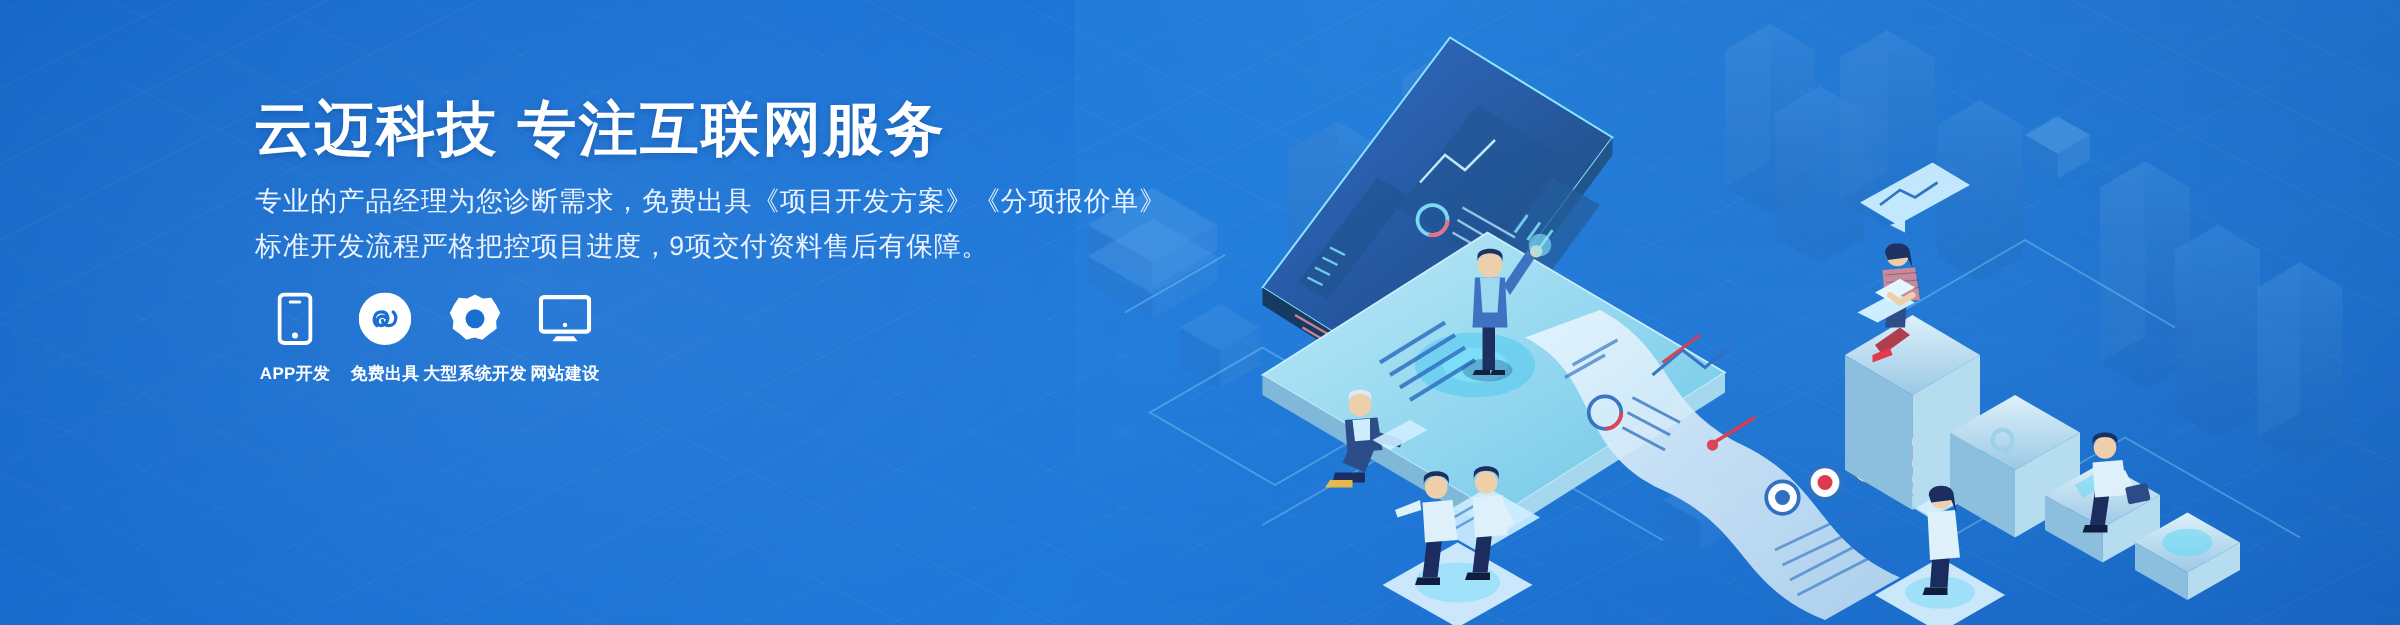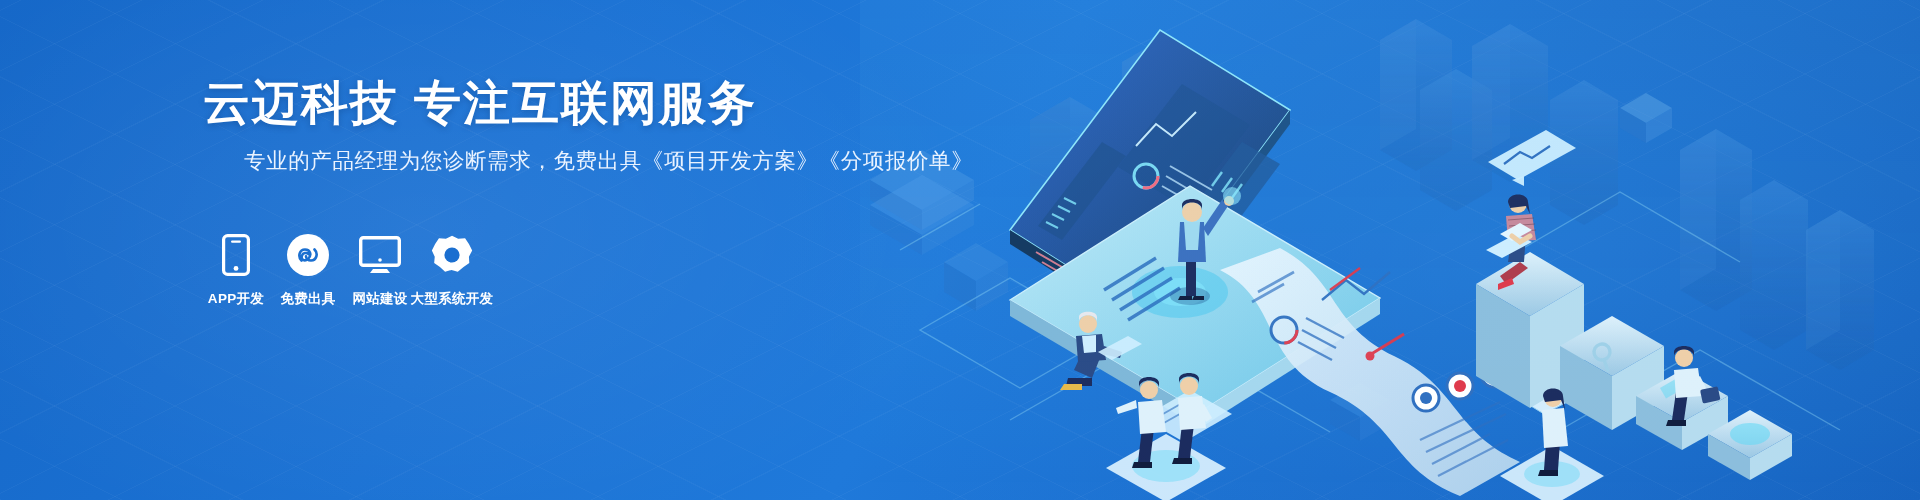"专业的产品经理为您诊断需求，免费出具《项目开发方案》《分项报价单》" .sub.l1 { margin-left: 40px -> none }
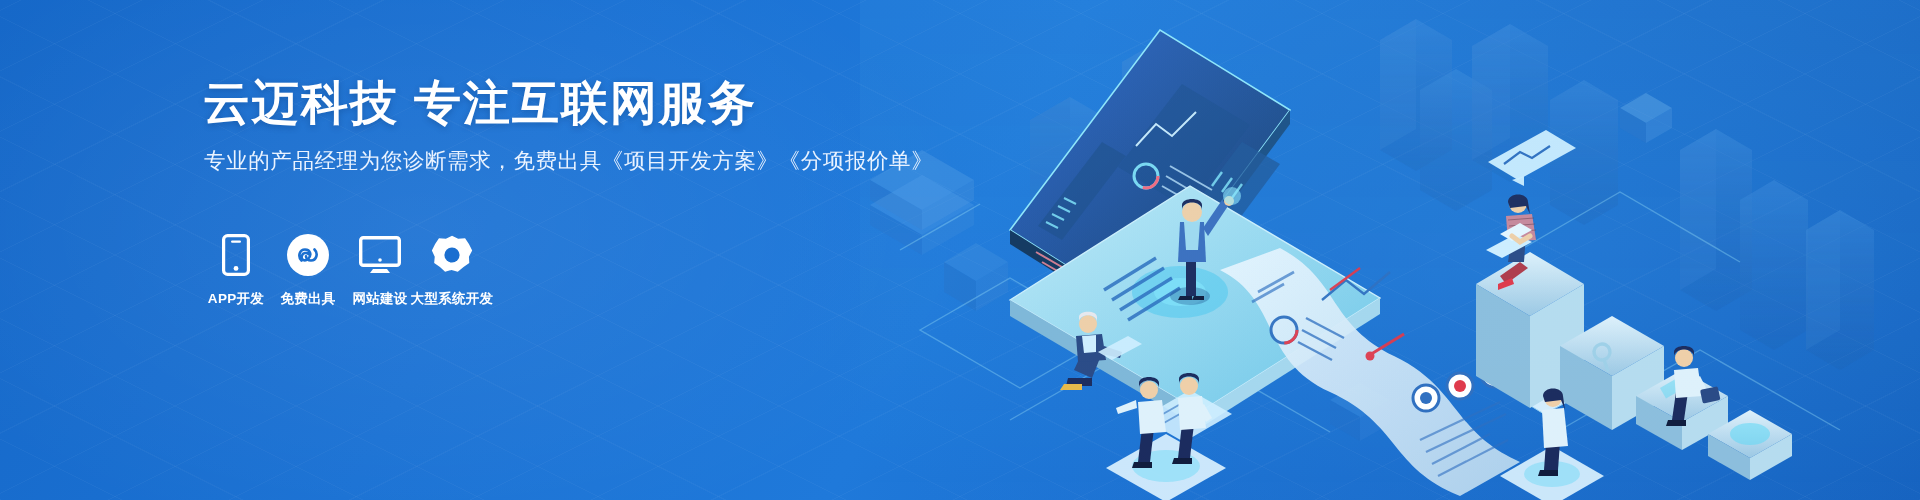"标准开发流程严格把控项目进度，9项交付资料售后有保障。" div.sub { html: none -> <div>标准开发流程严格把控项目进度，9项交付资料售后有保障。</div> }
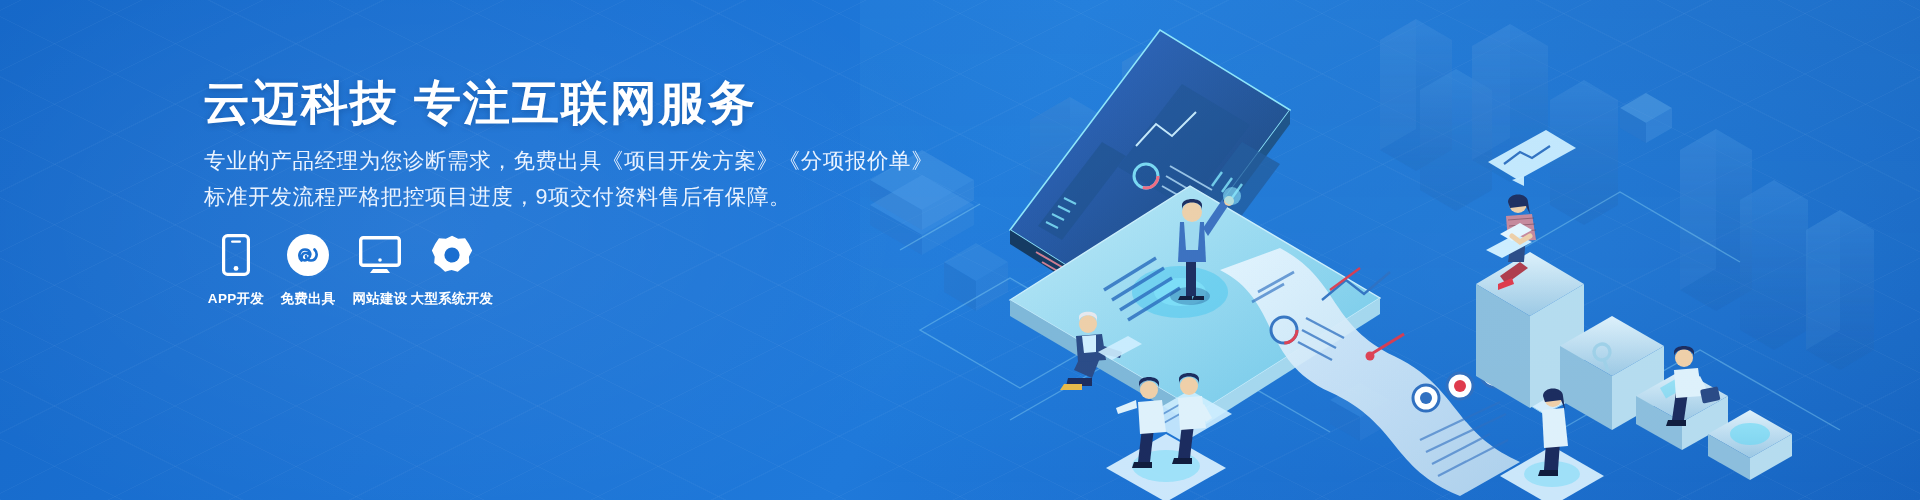"网站建设" div.icon-item { order: before "大型系统开发" -> after "大型系统开发" }
